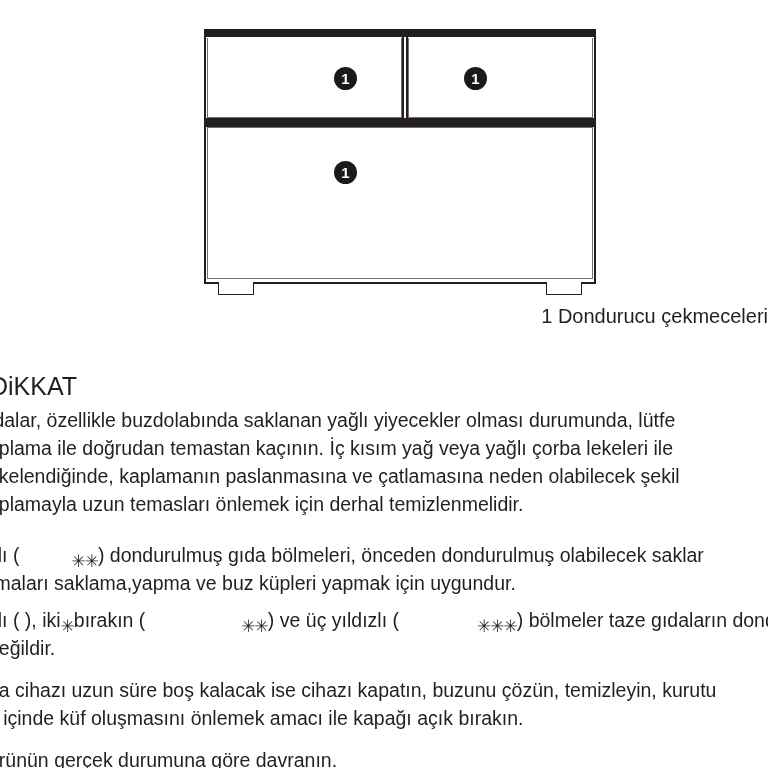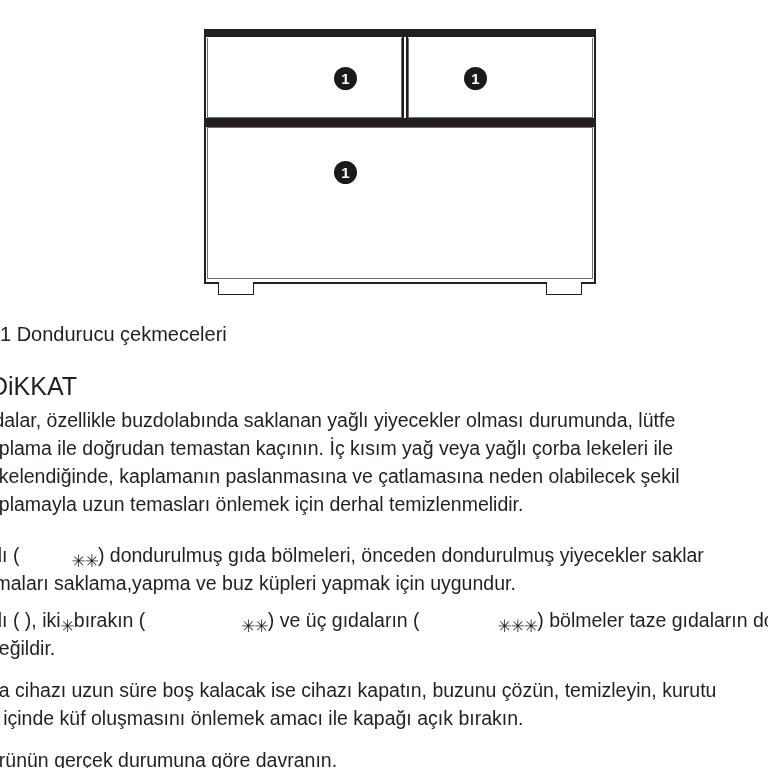"1 Dondurucu çekmeceleri" .figure-caption { text-align: left -> right; top: 323px -> 305px }
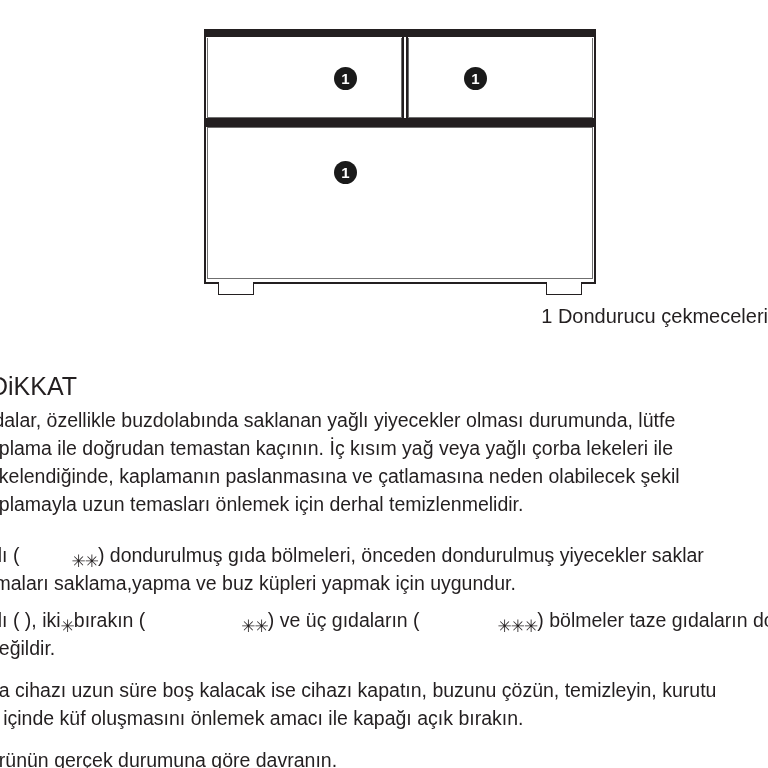") dondurulmuş gıda bölmeleri, önceden" span { text: yiyecekler -> olabilecek }
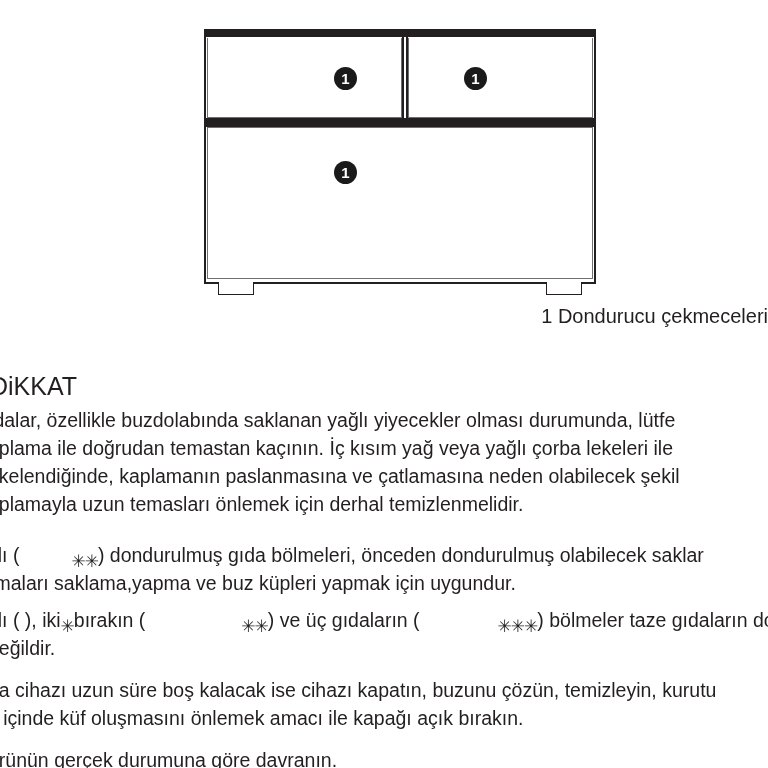") ve üç gıdaların (" span { text: gıdaların -> yıldızlı }
